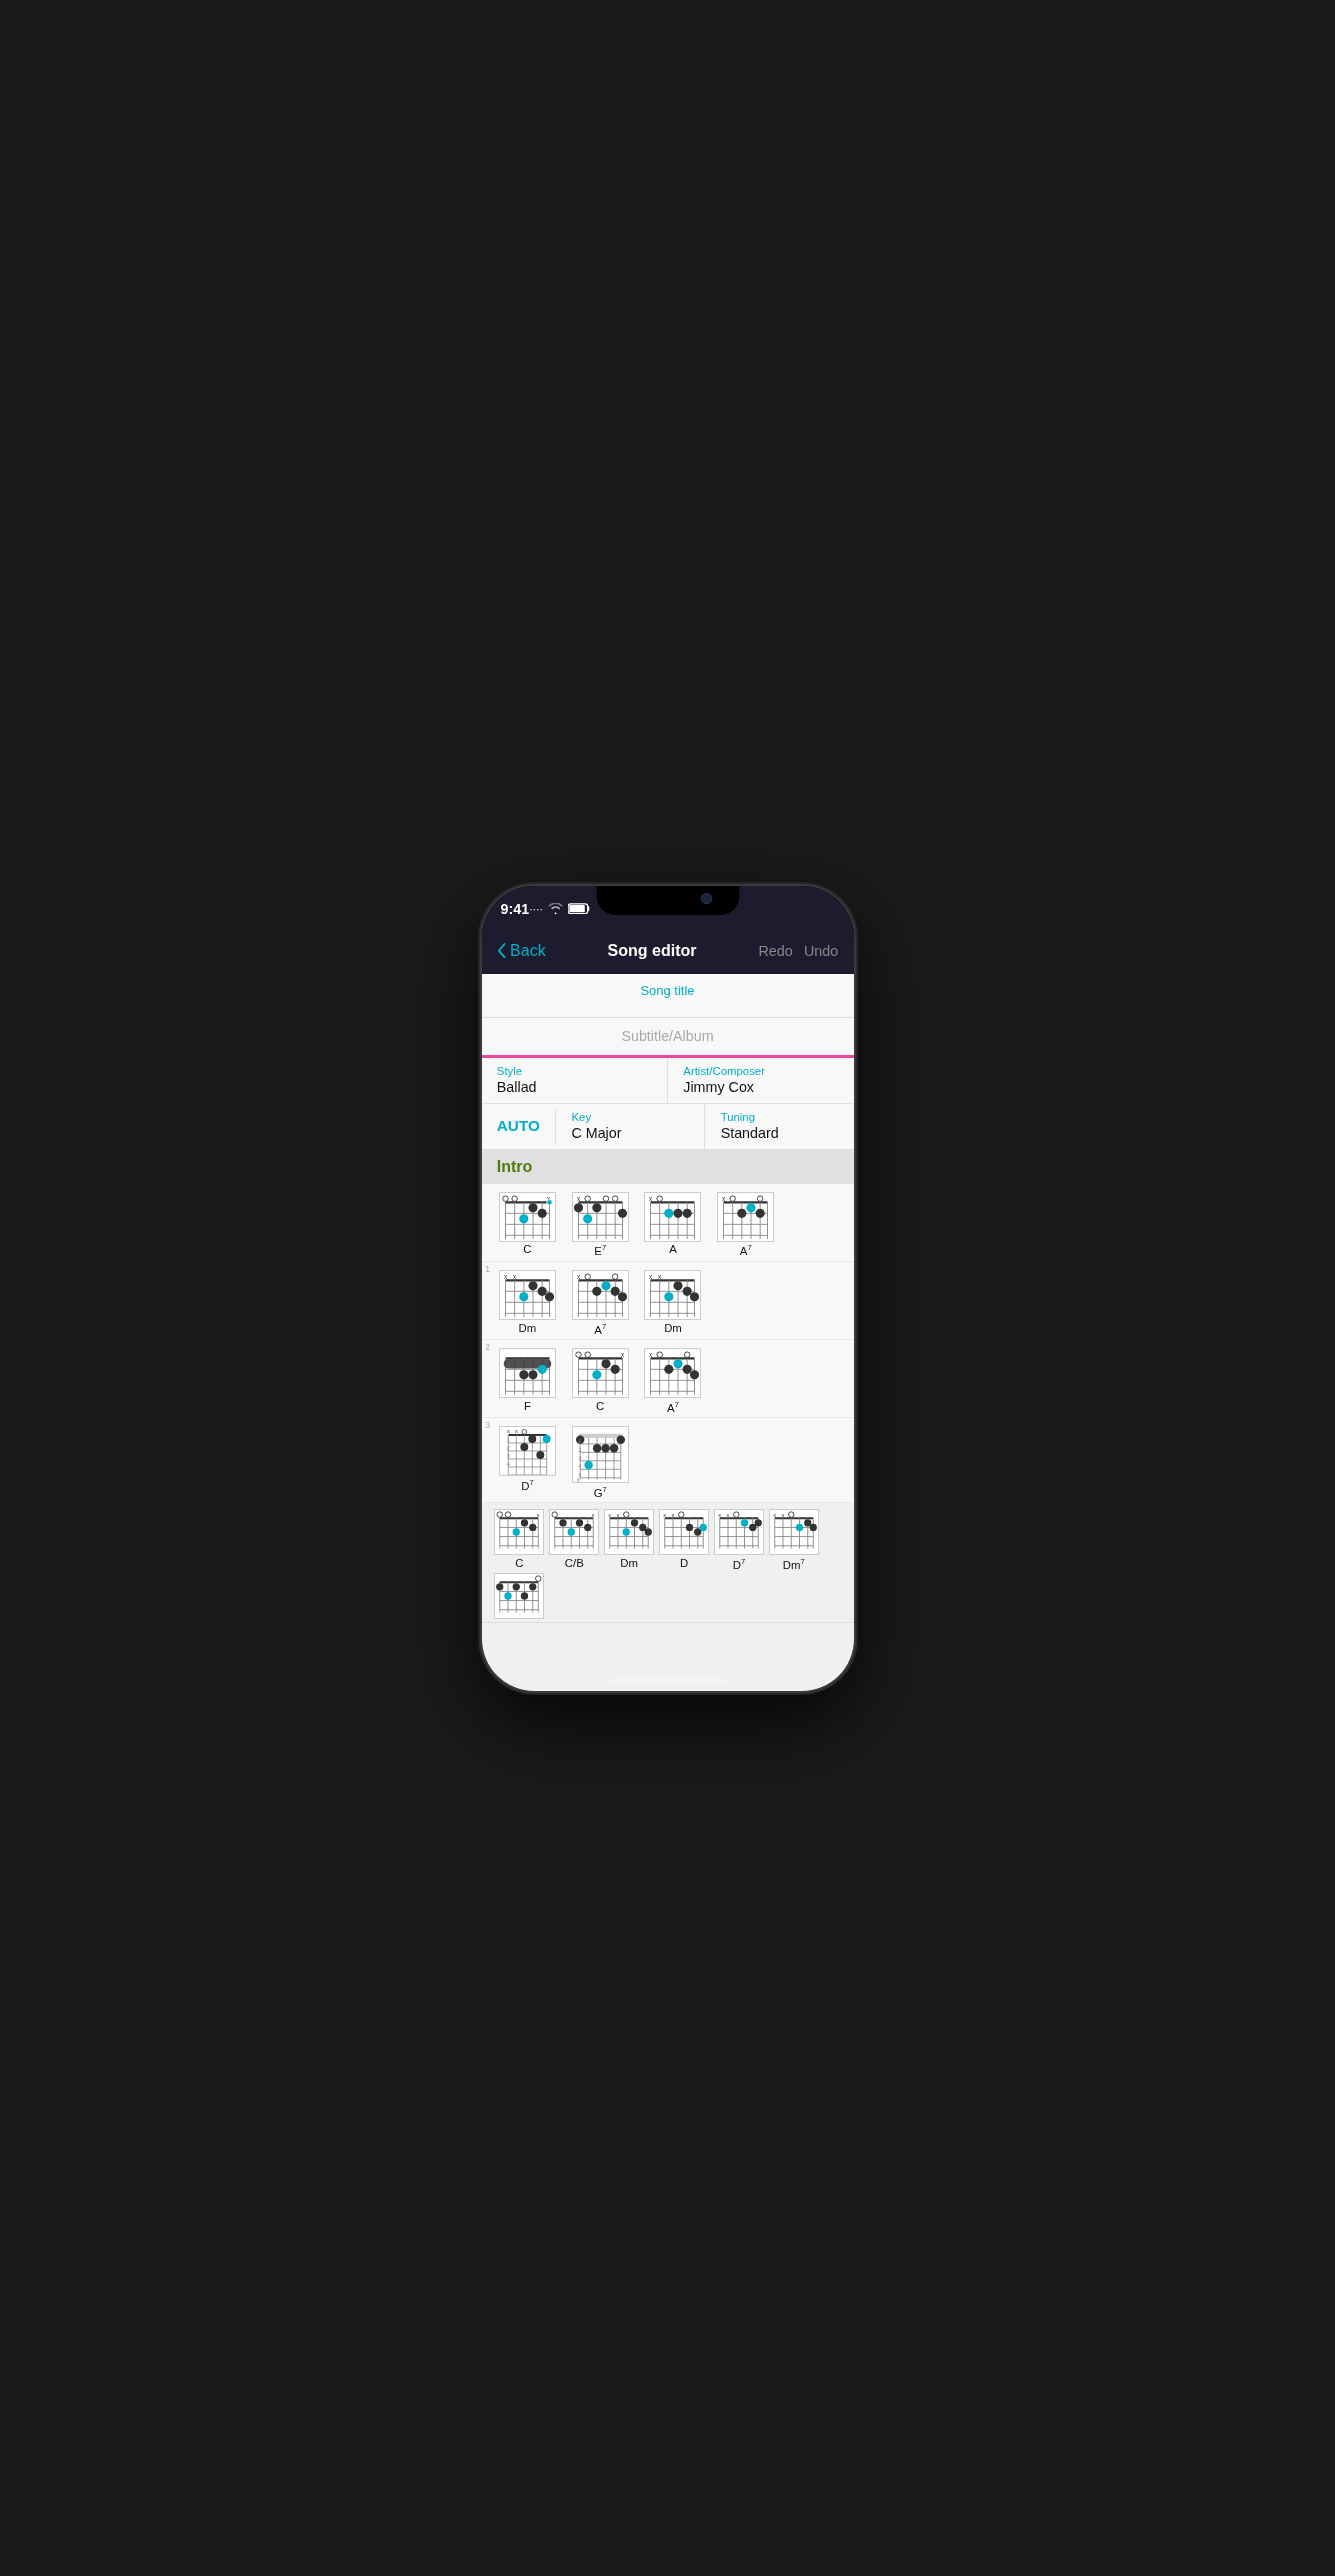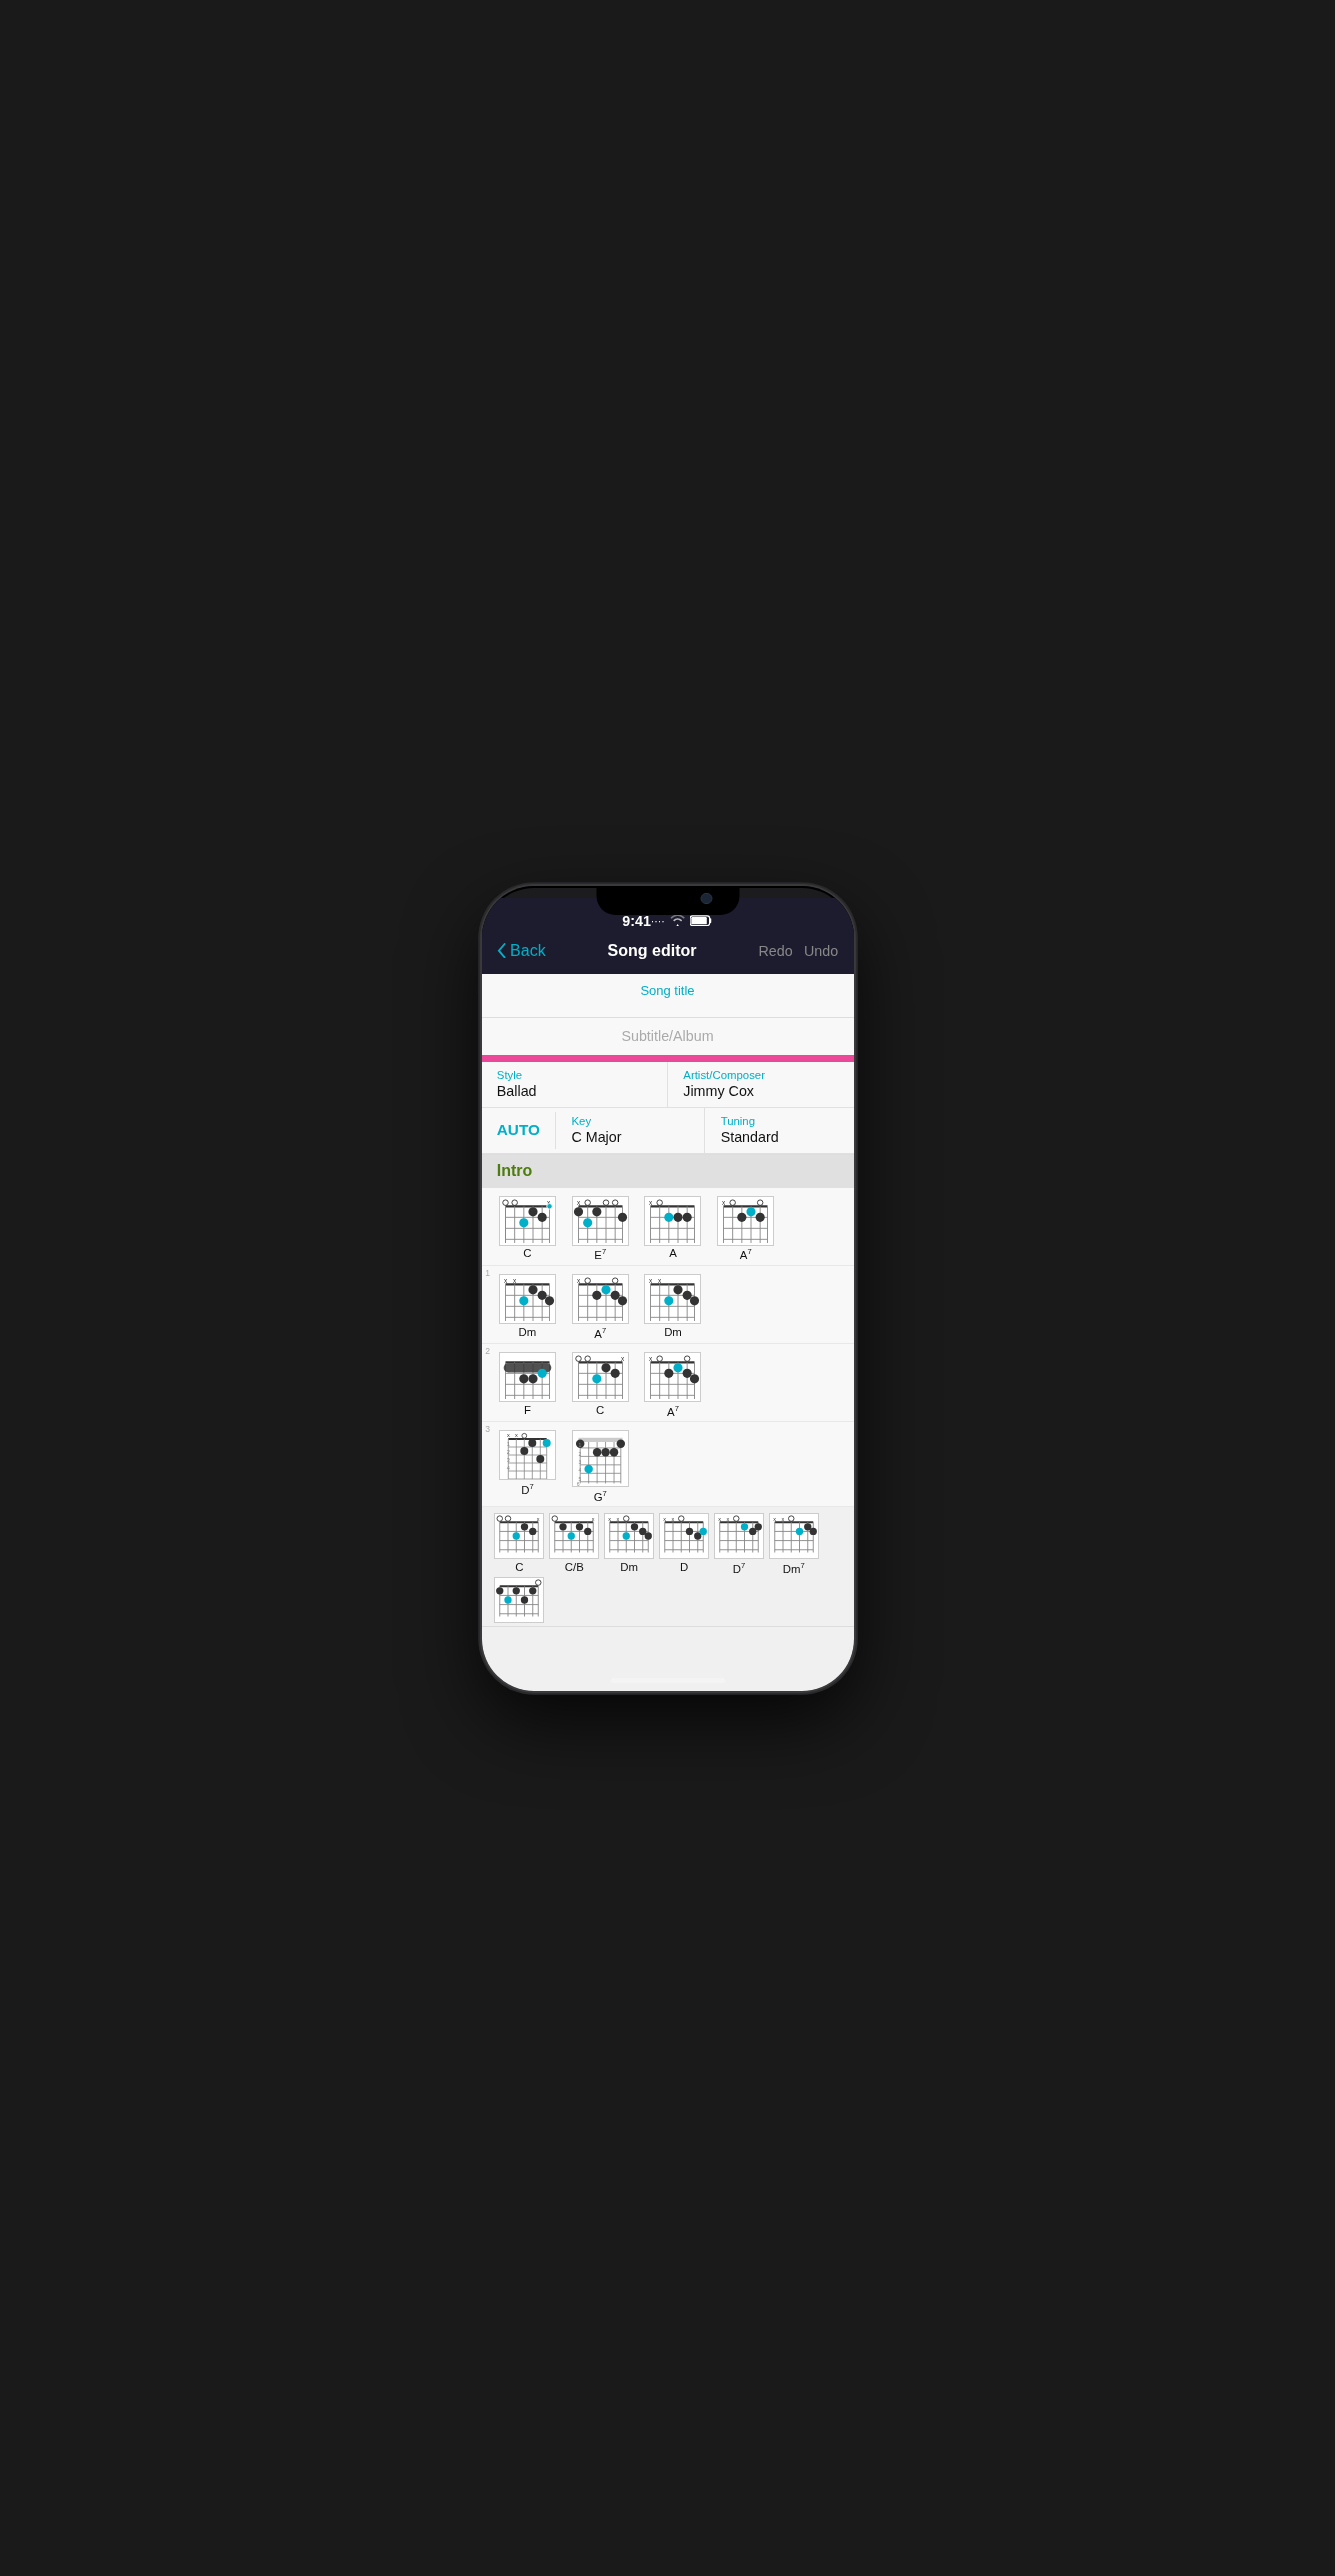"9:41" .status-bar { justify-content: center -> flex-start; top: 12px -> 0 }
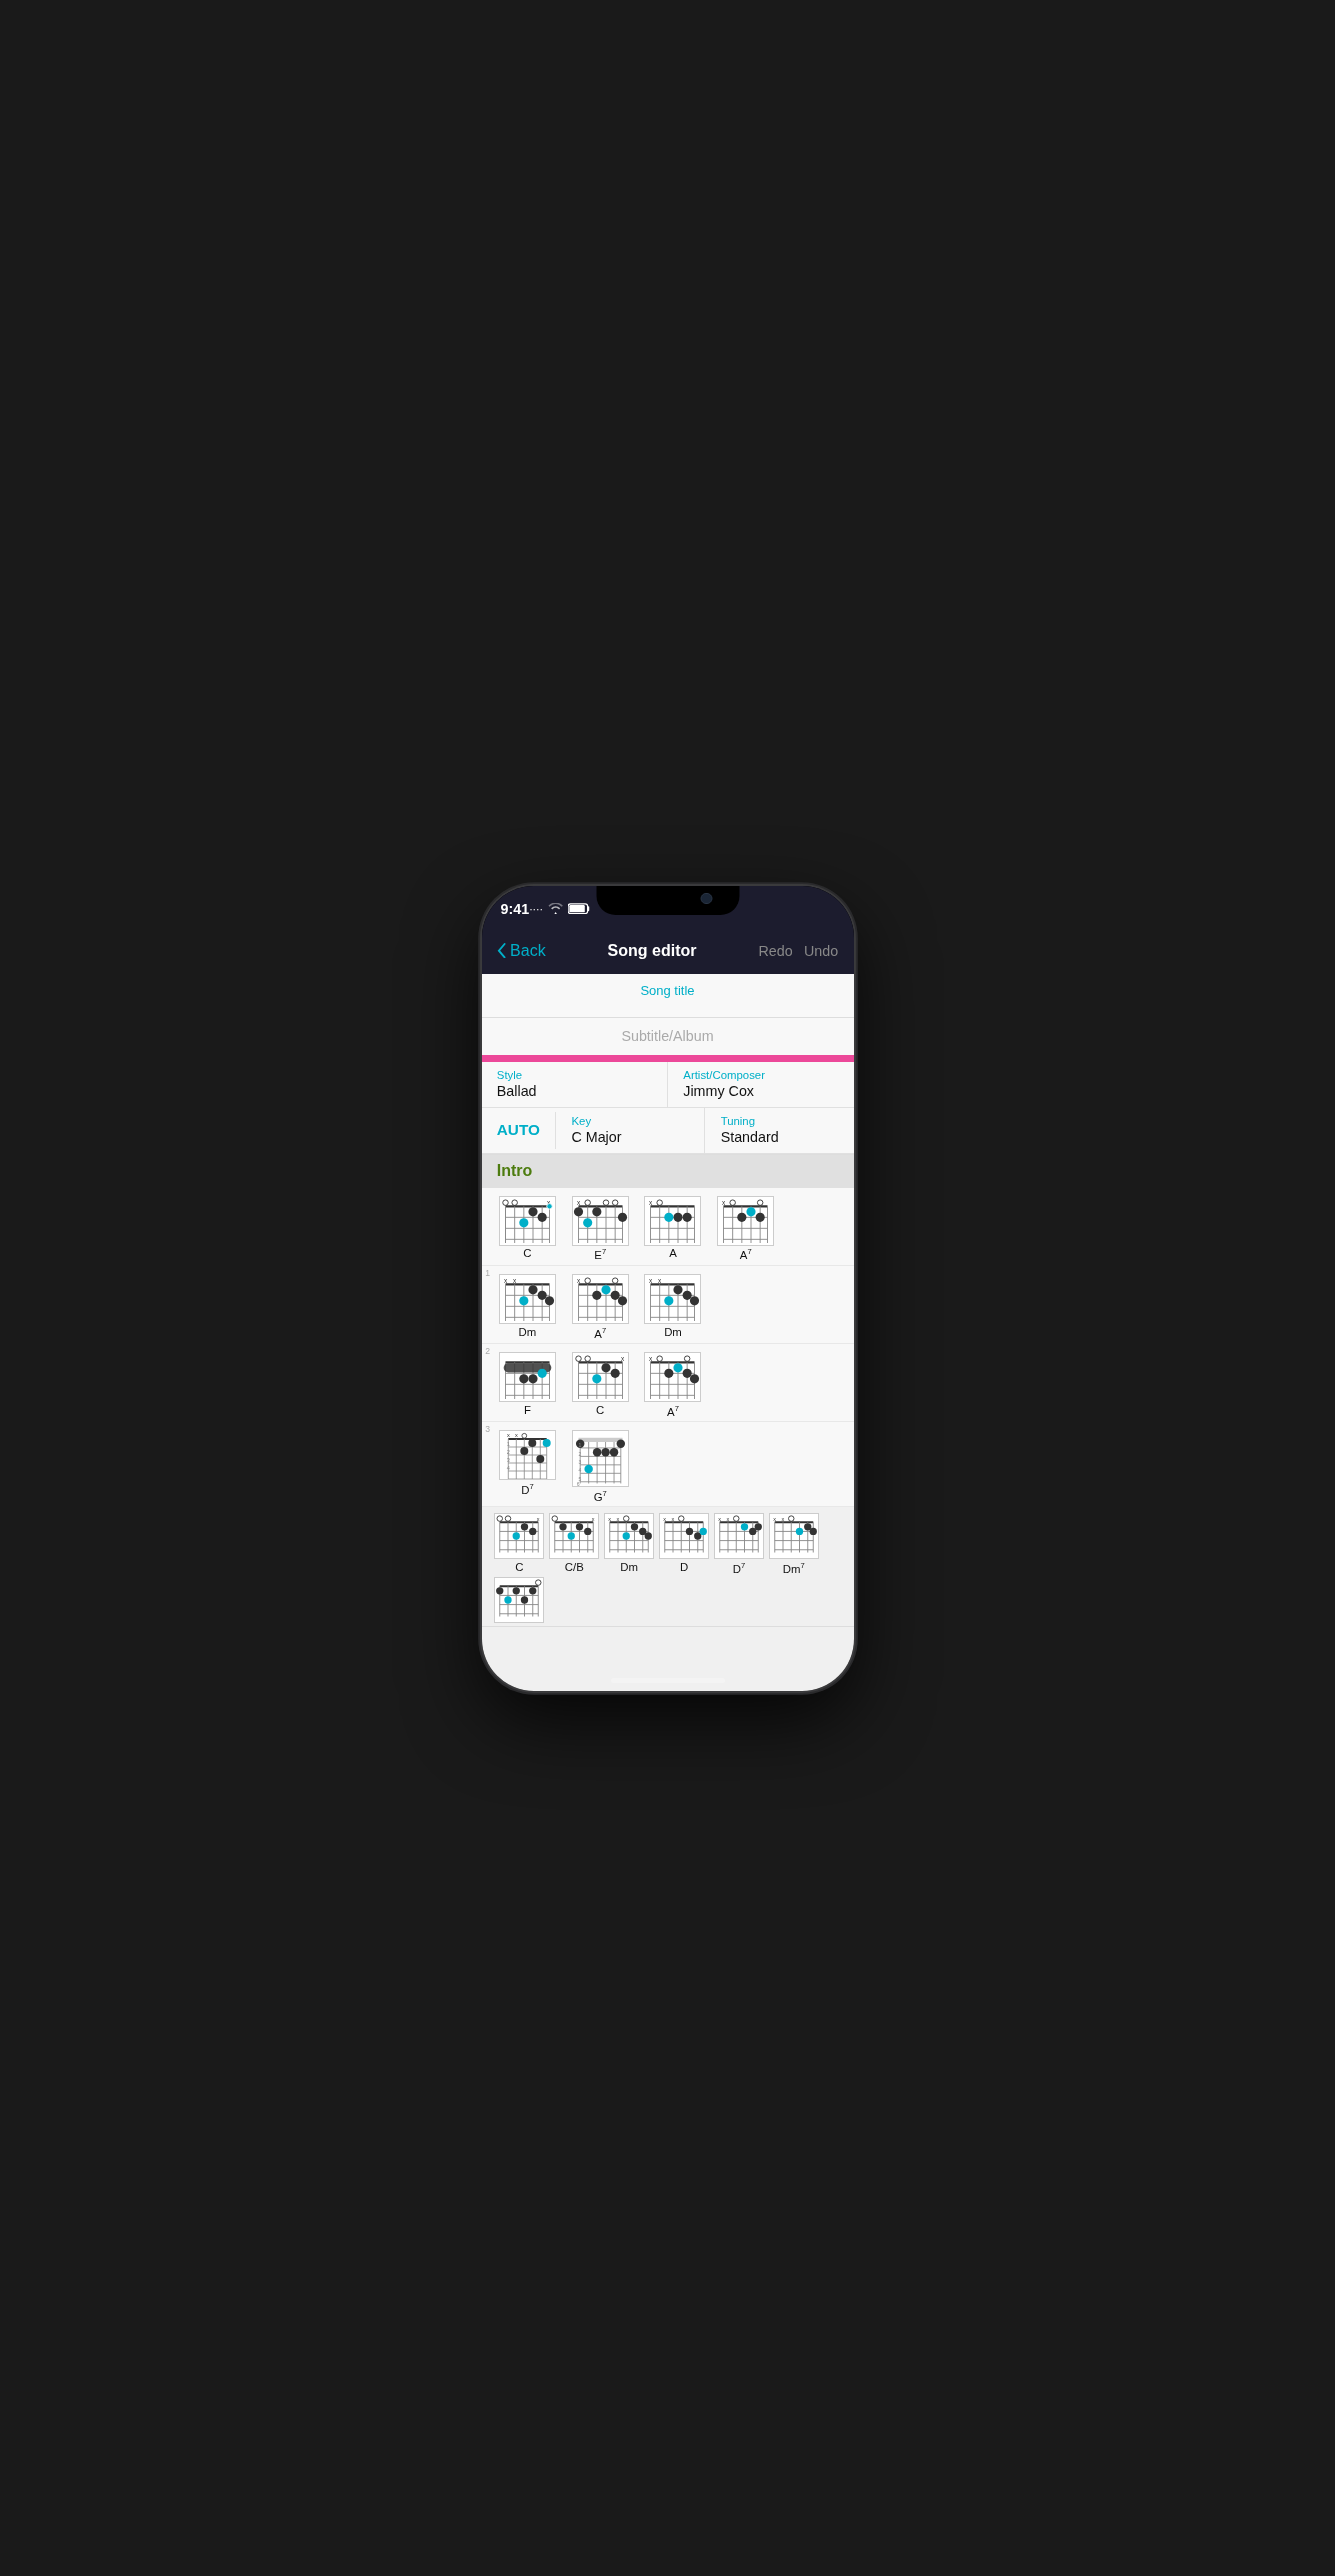"Subtitle/Album" .subtitle-section { border-bottom: 7px solid #ec4899 -> 3px solid #ec4899 }
